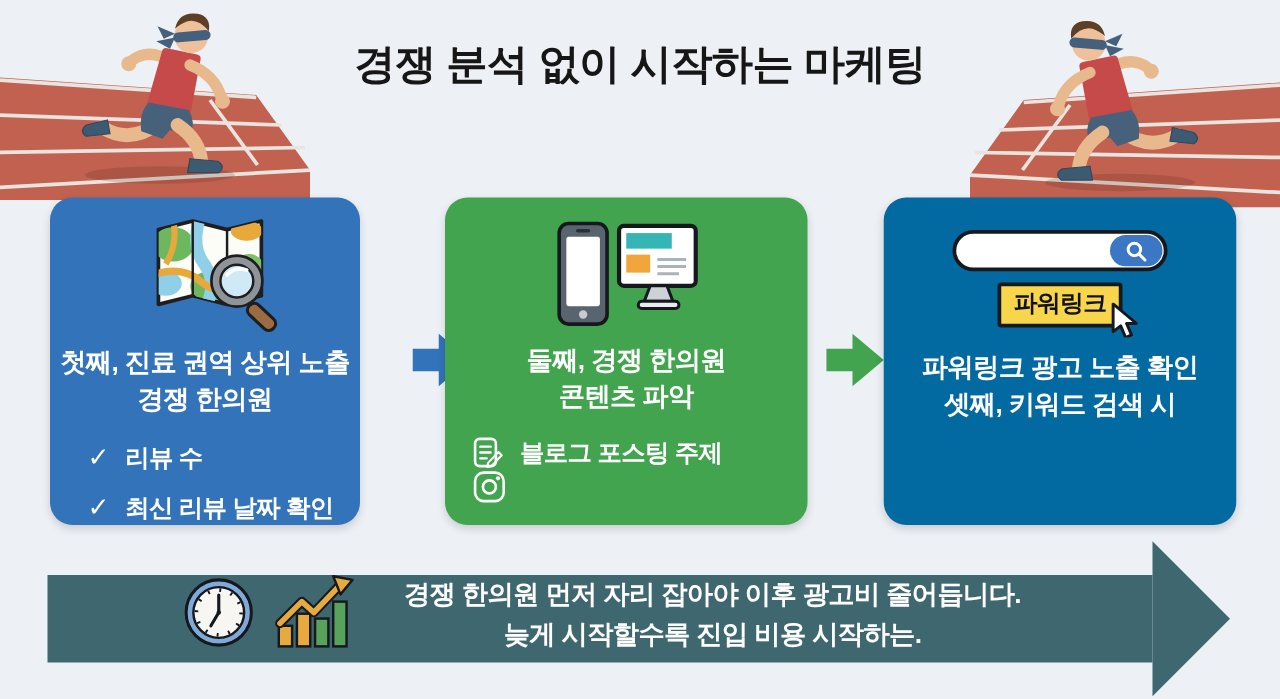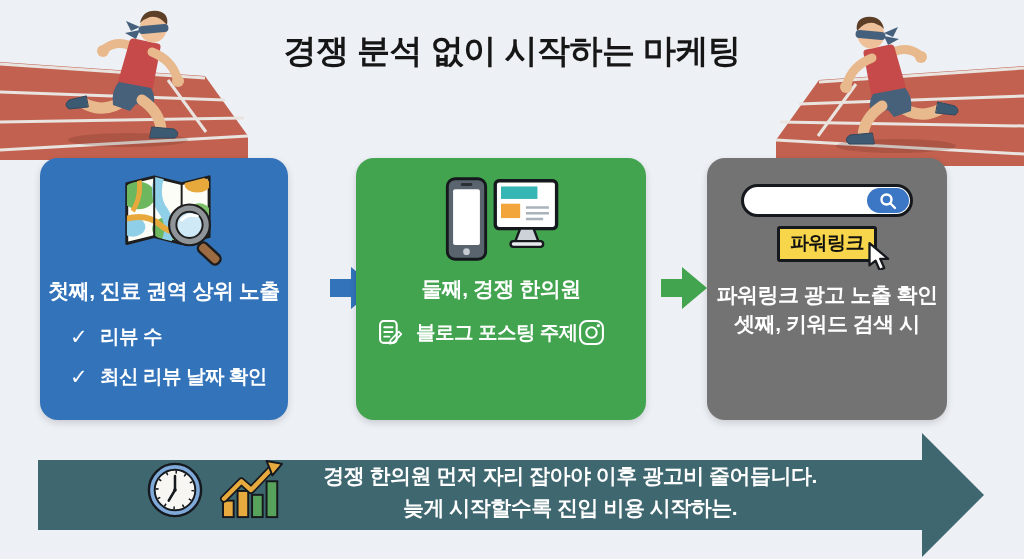"파워링크" .card-orange { background: #737373 -> #0369a1; width: 240px -> 282px }
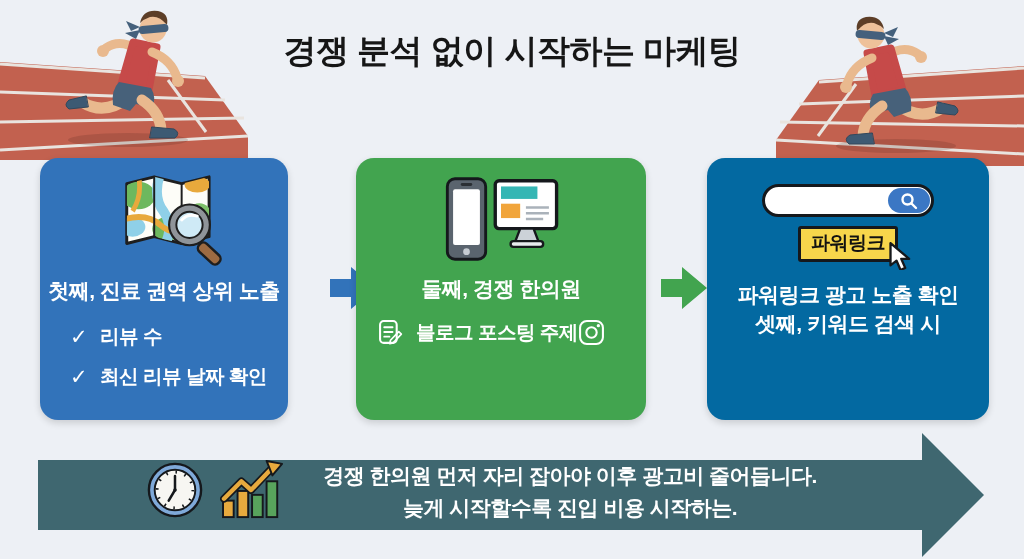"경쟁 한의원" div { html: none -> <div>경쟁 한의원</div> }
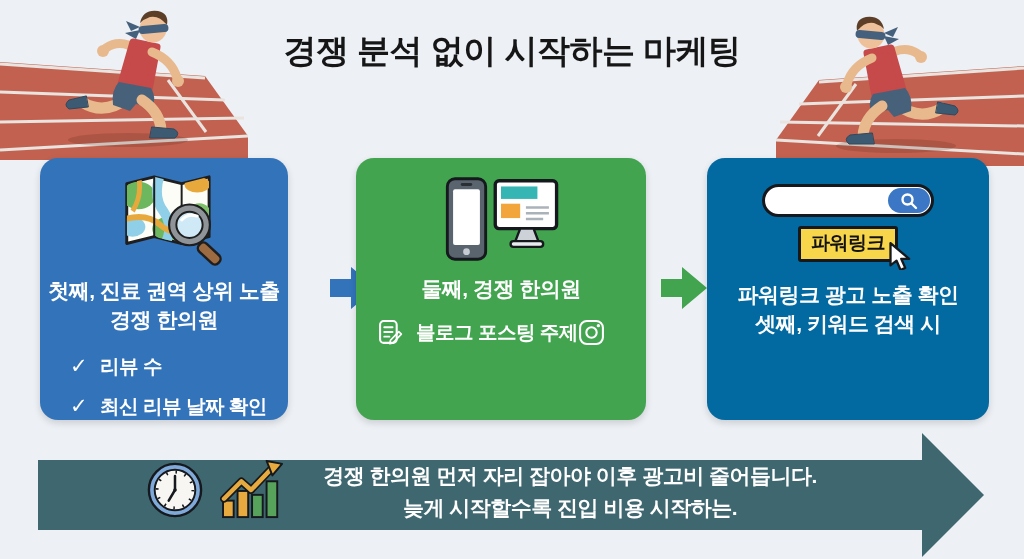"콘텐츠 파악" div { html: none -> <div>콘텐츠 파악</div> }
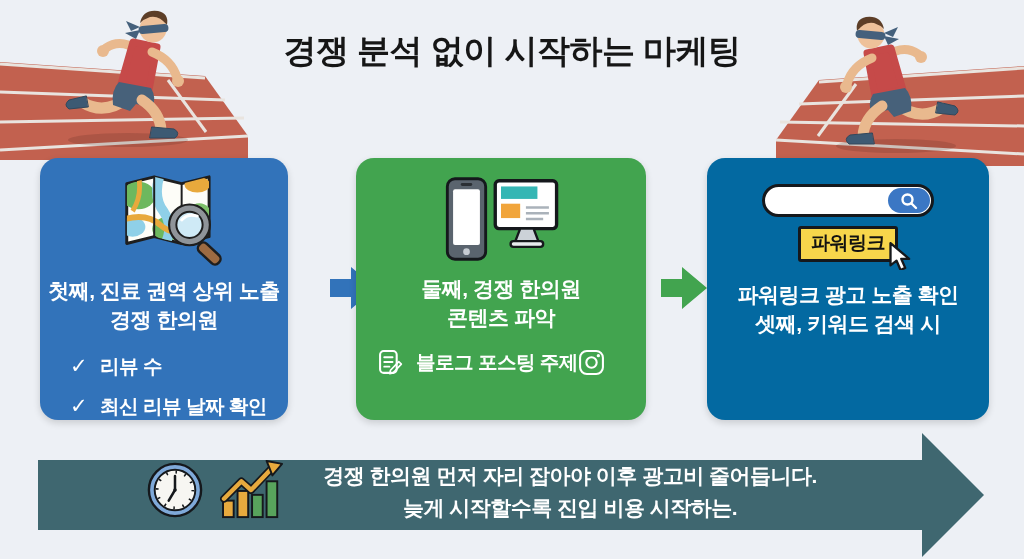"블로그 포스팅 주제" .media-list { flex-direction: none -> column }
